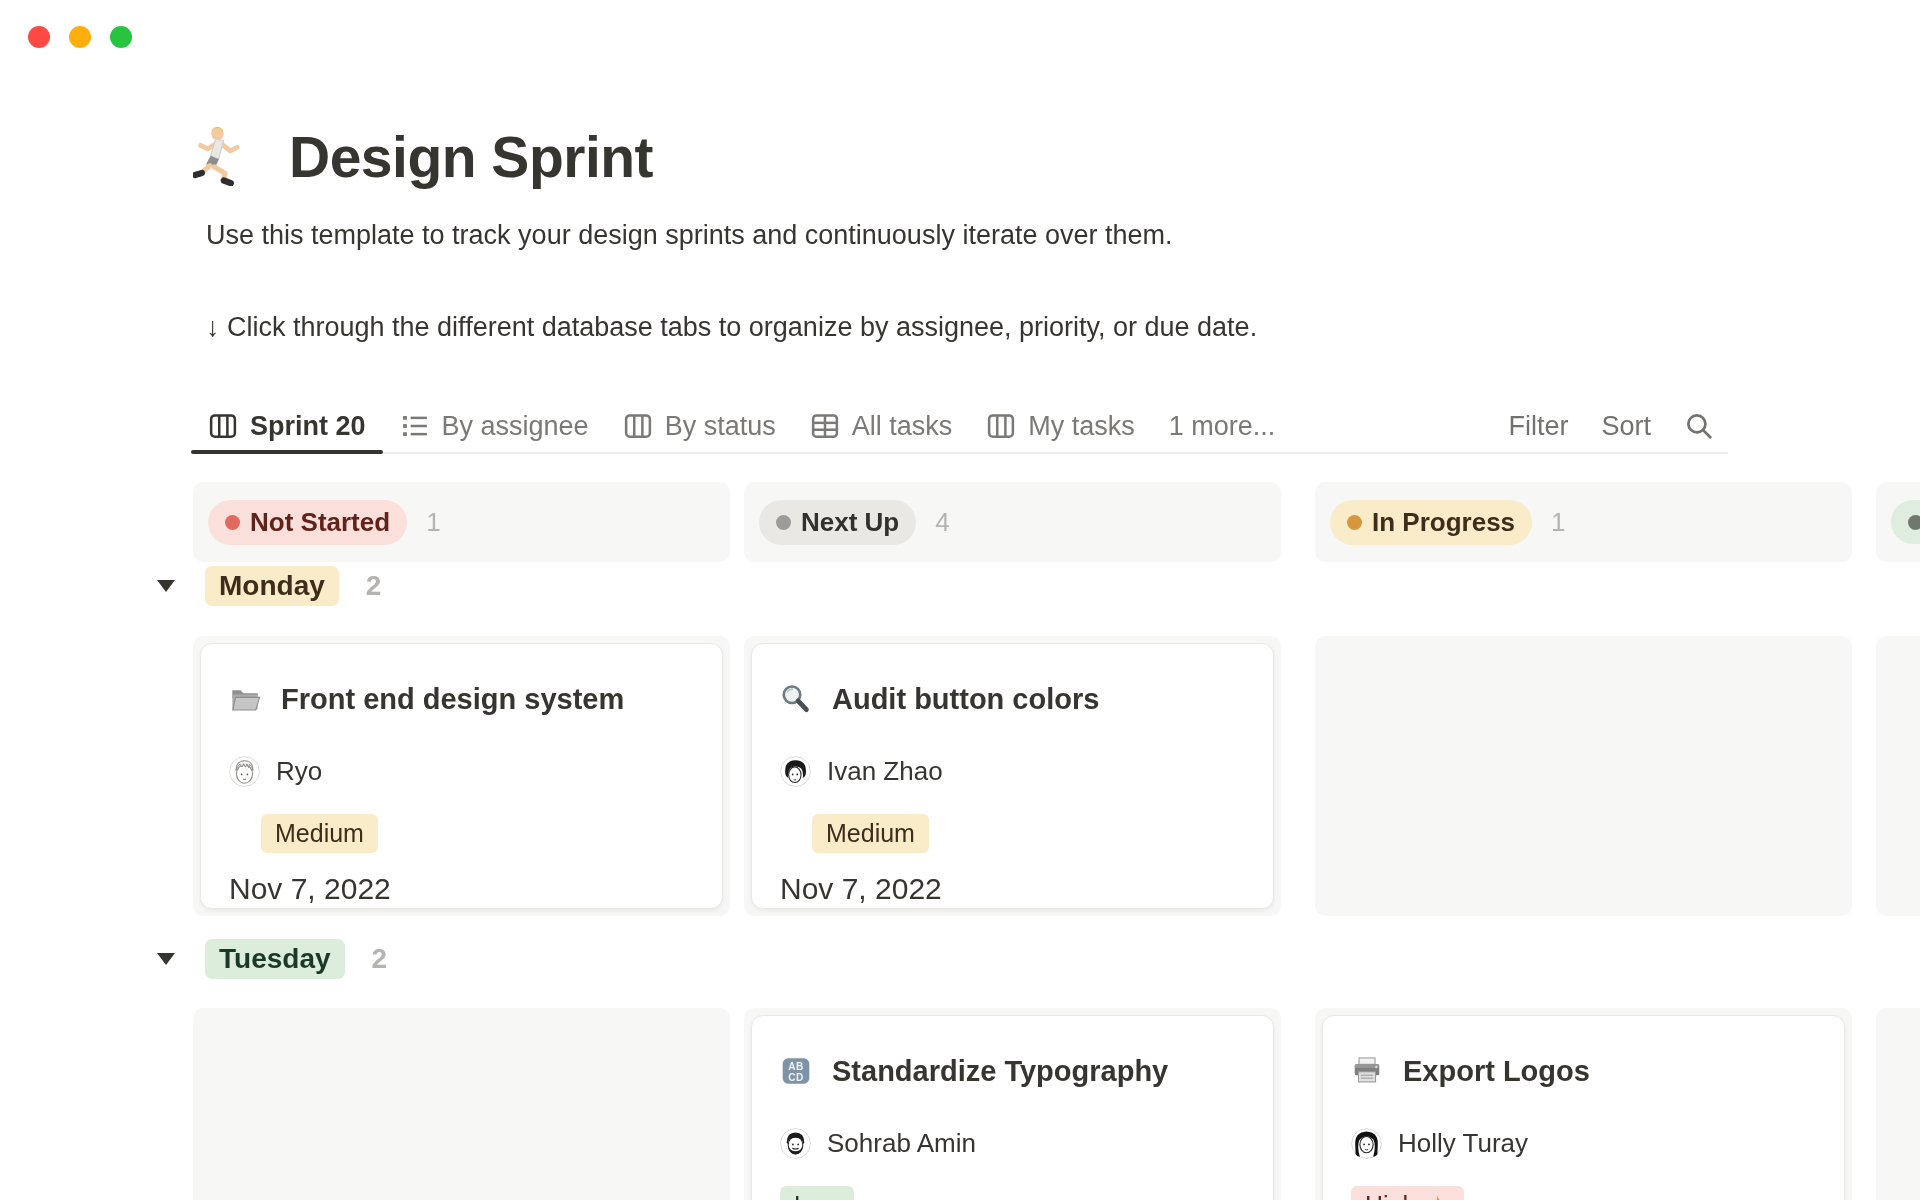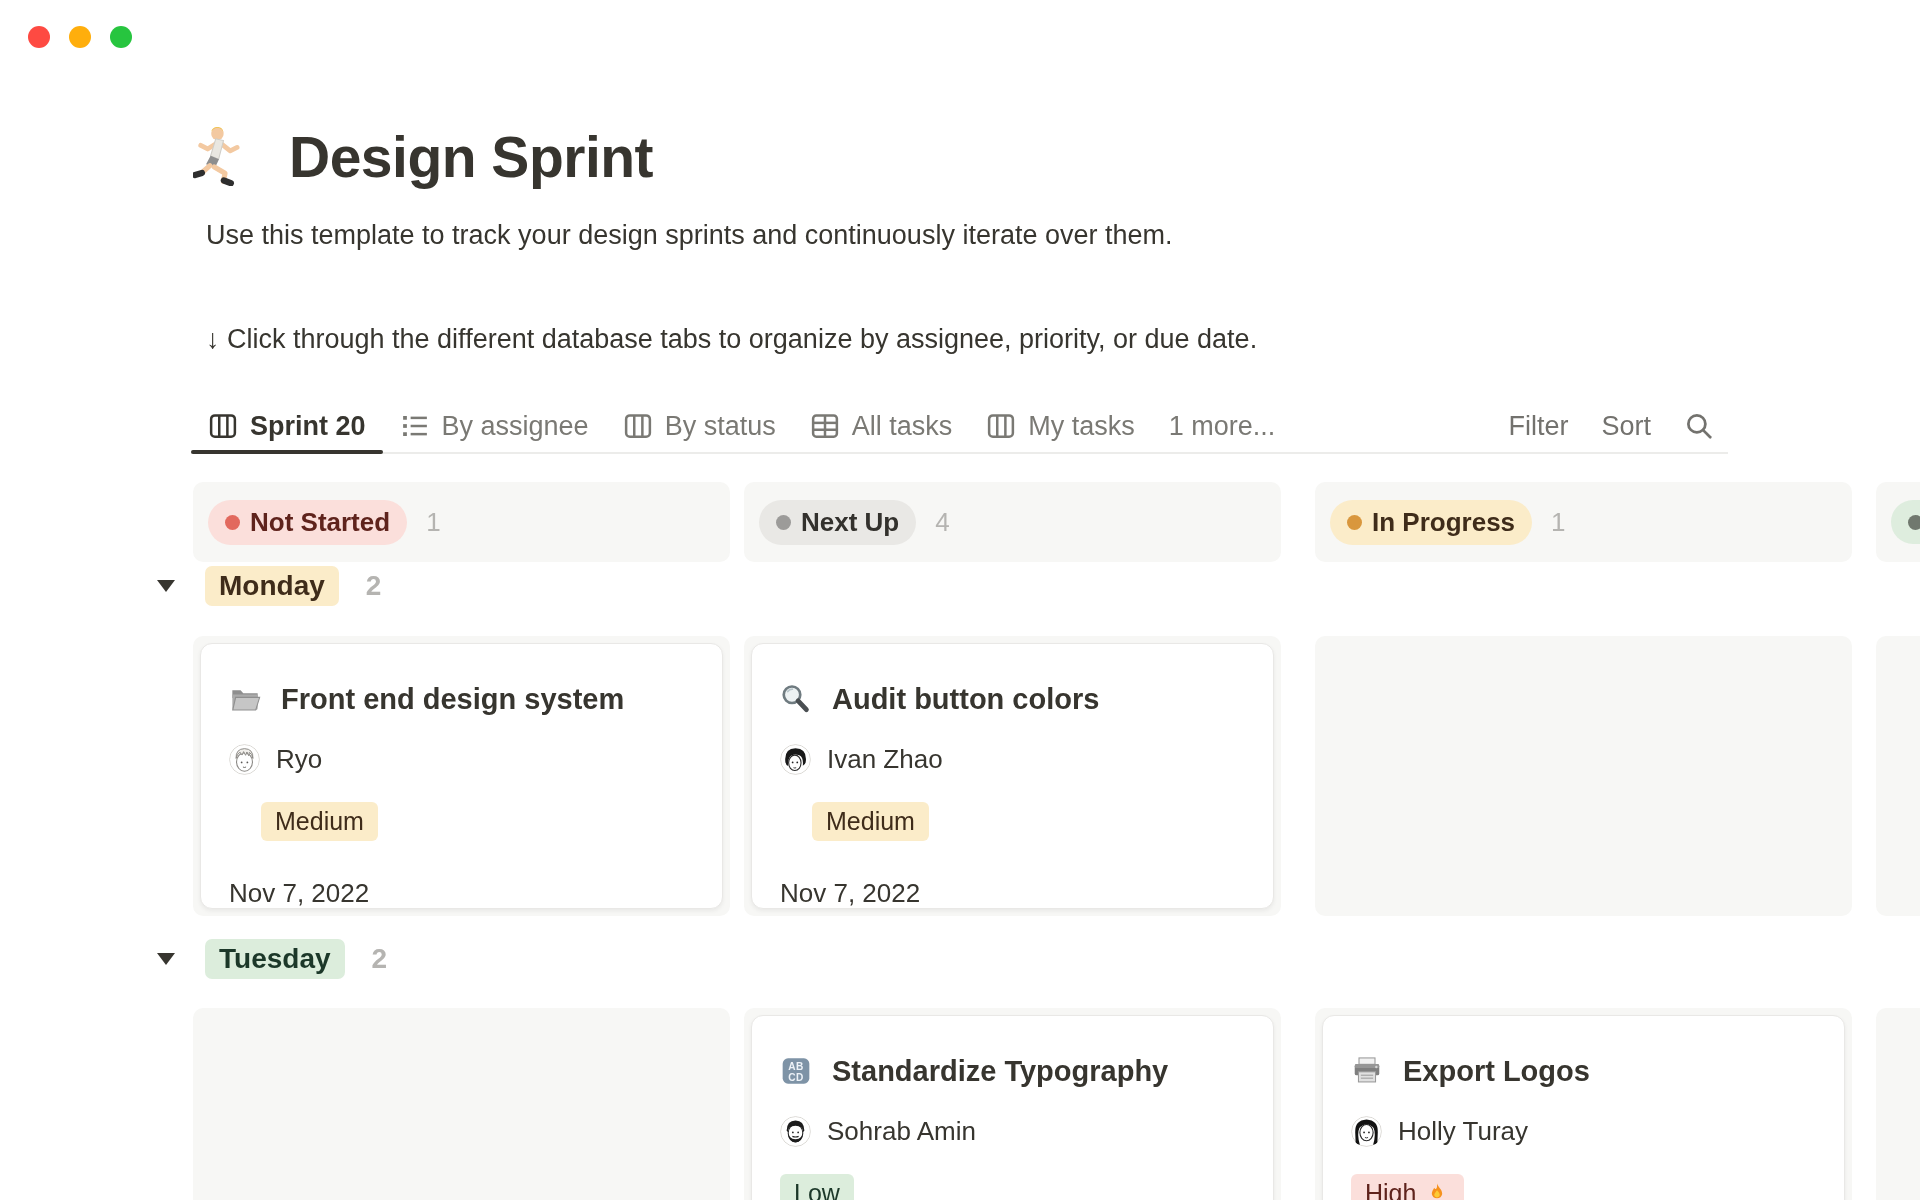"↓ Click through the different" .instruction { top: 324px -> 312px }
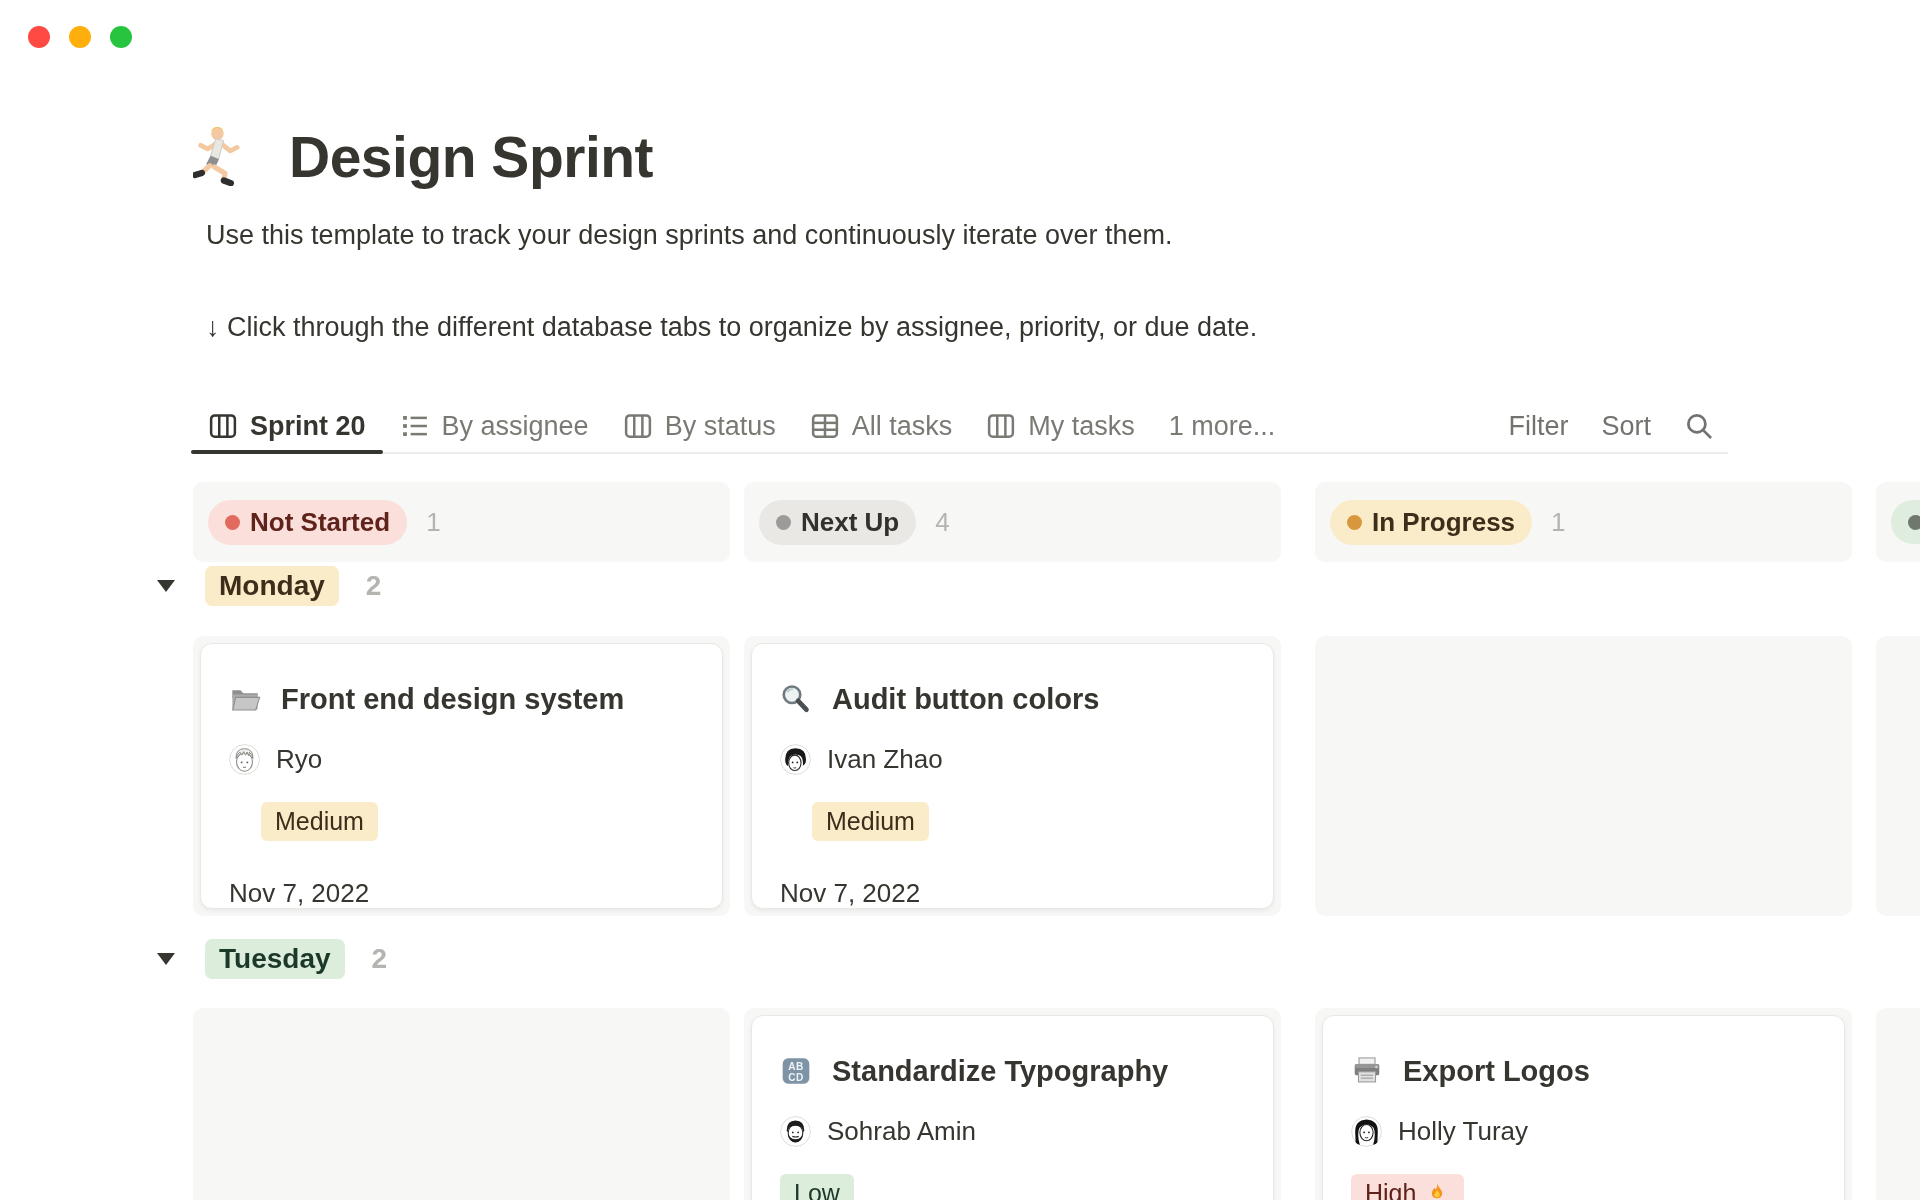"Ryo" .person { margin-top: 24px -> 36px }
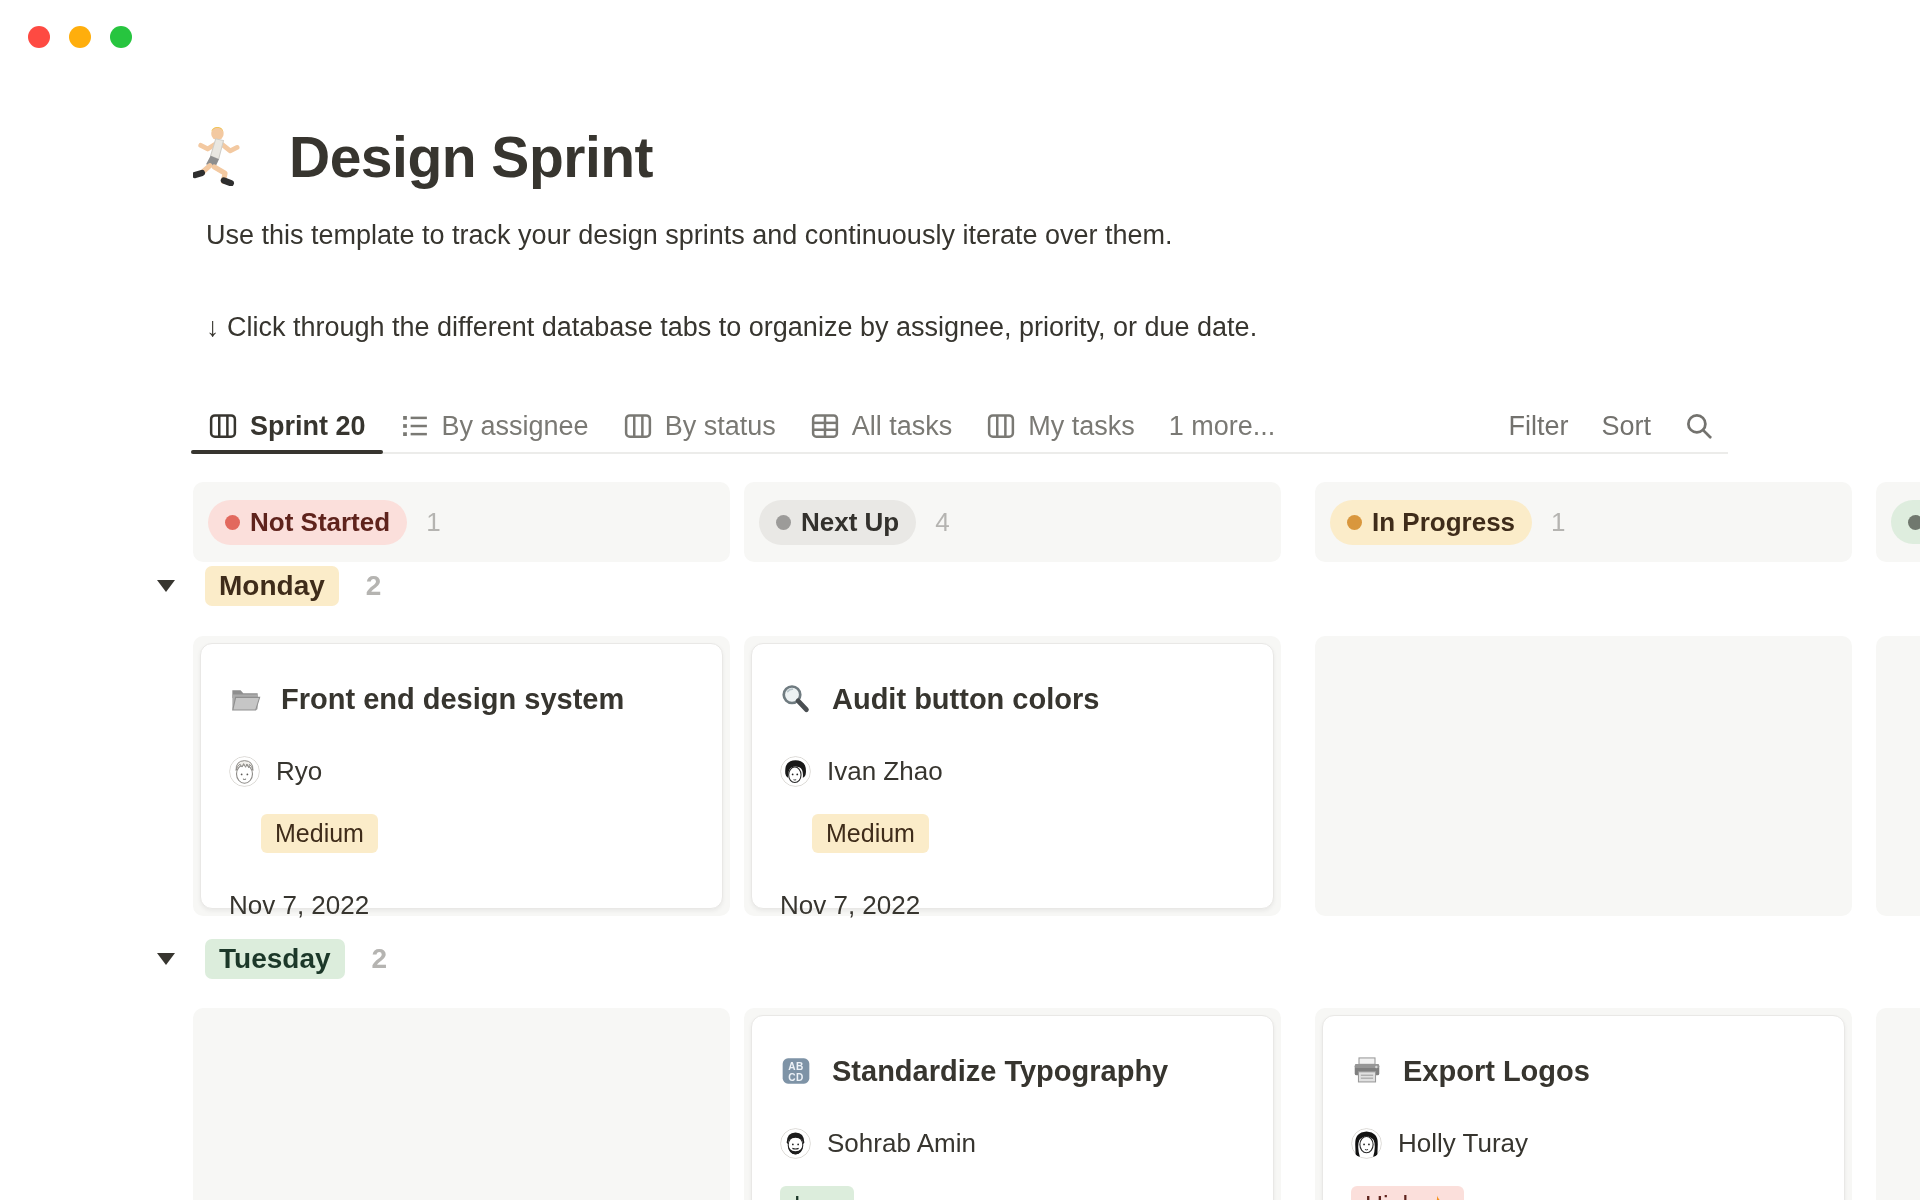"Nov 7, 2022" .due { font-size: 26px -> 30px; margin-top: 36px -> 18px }
